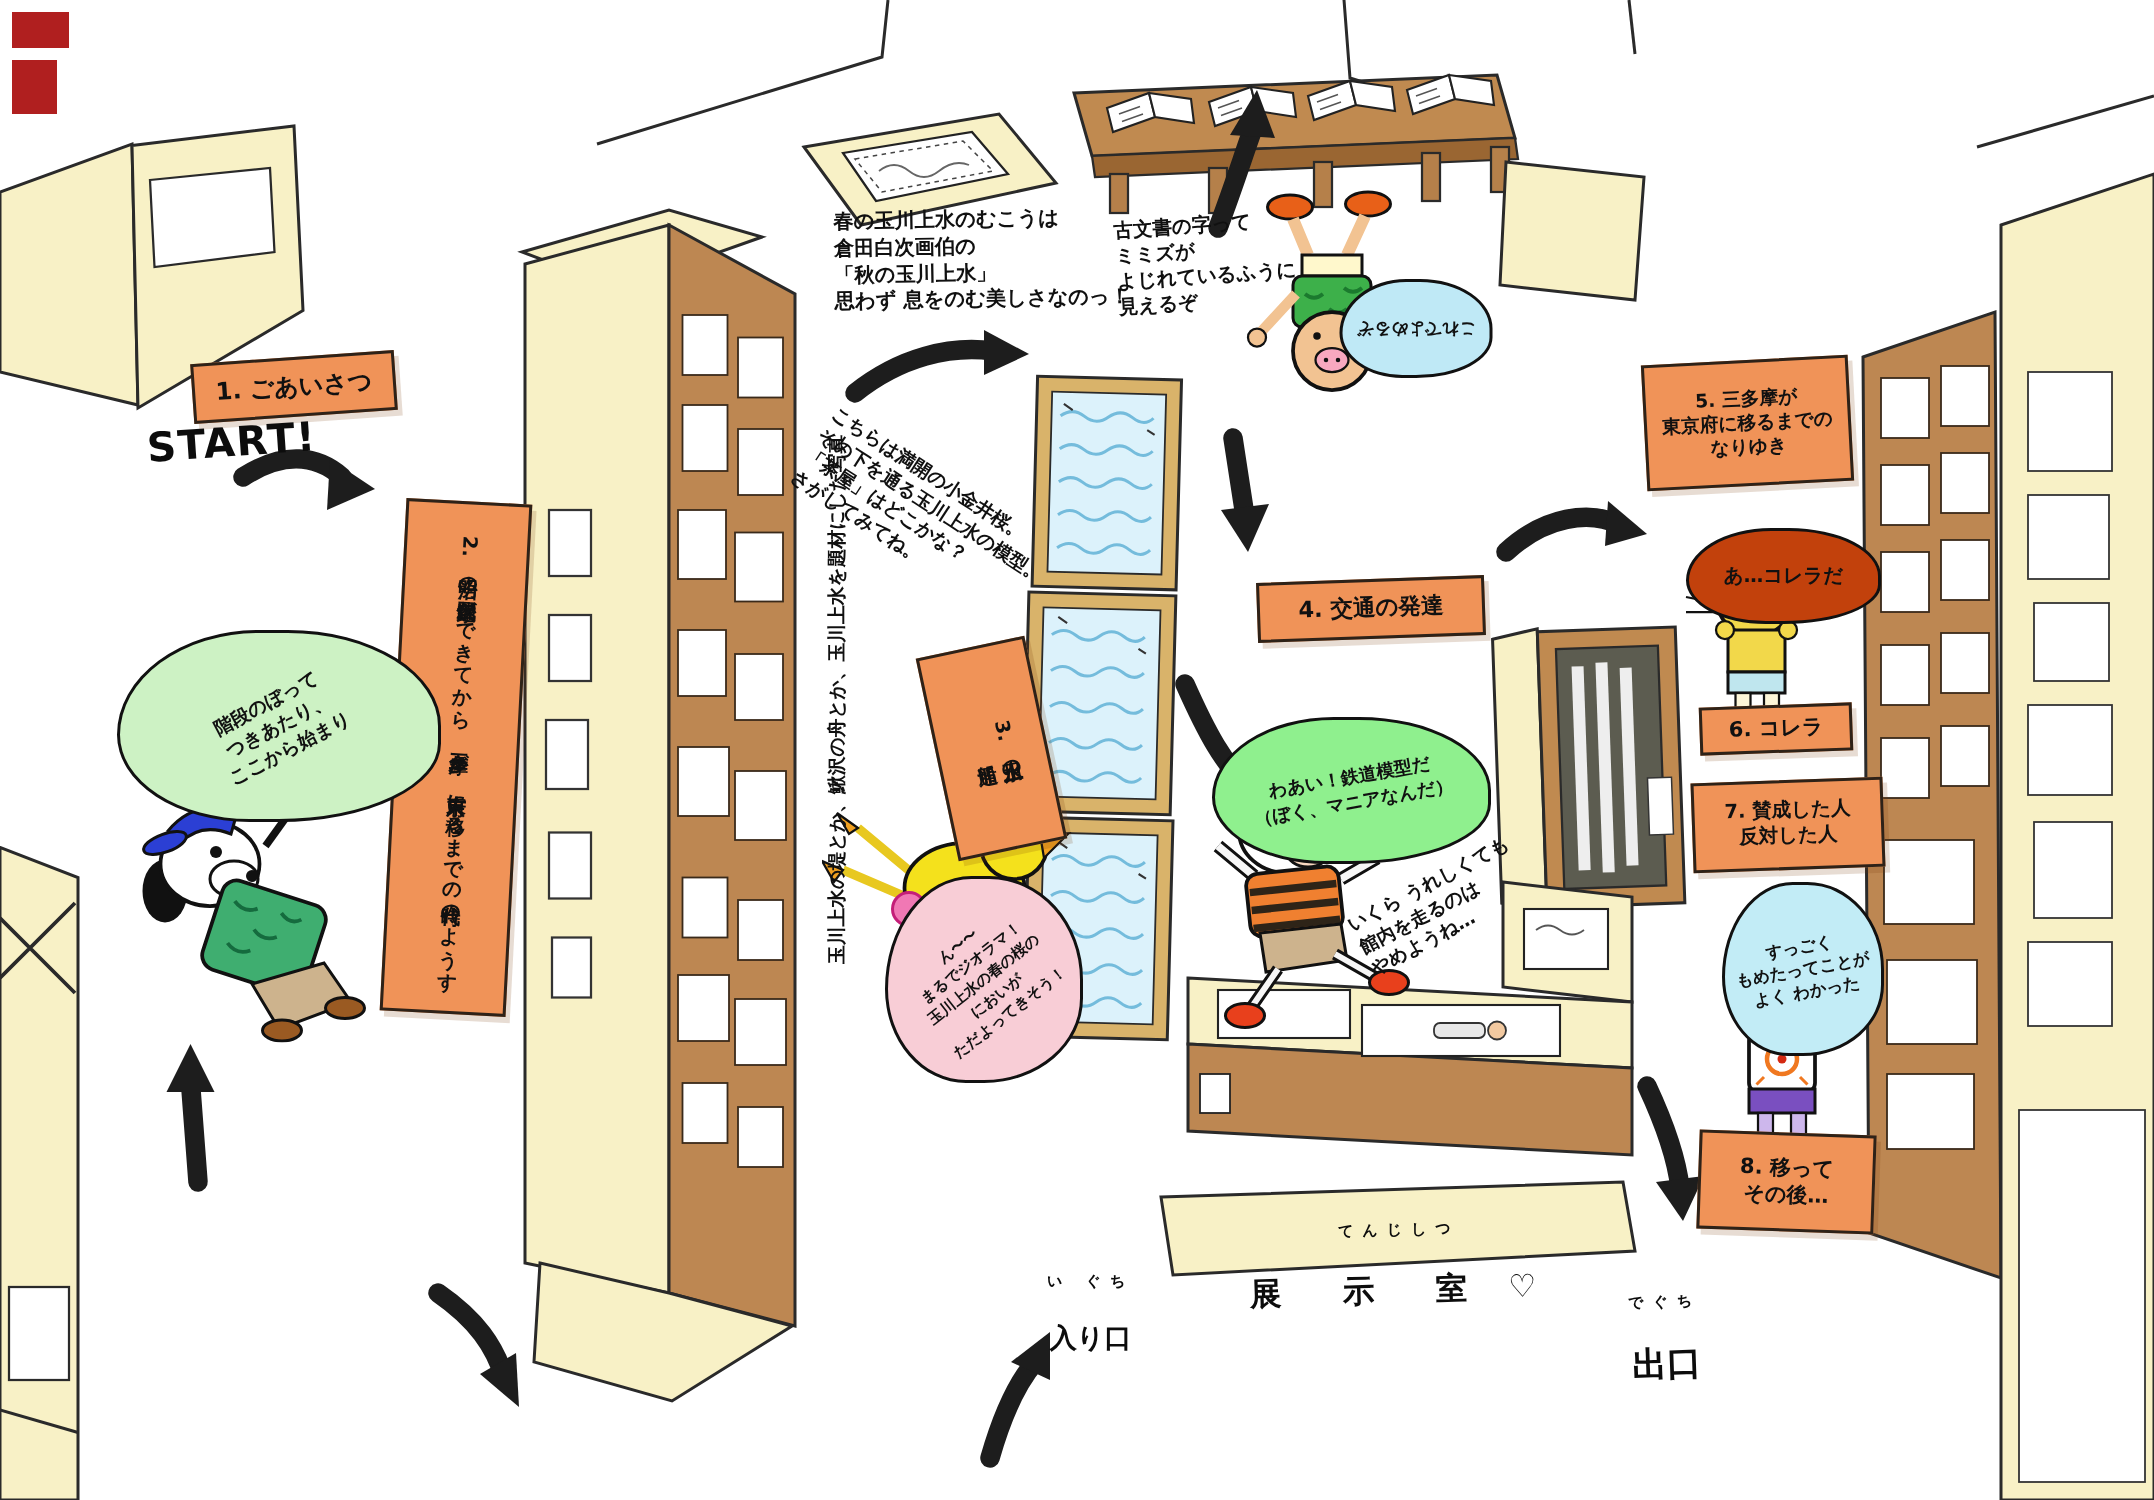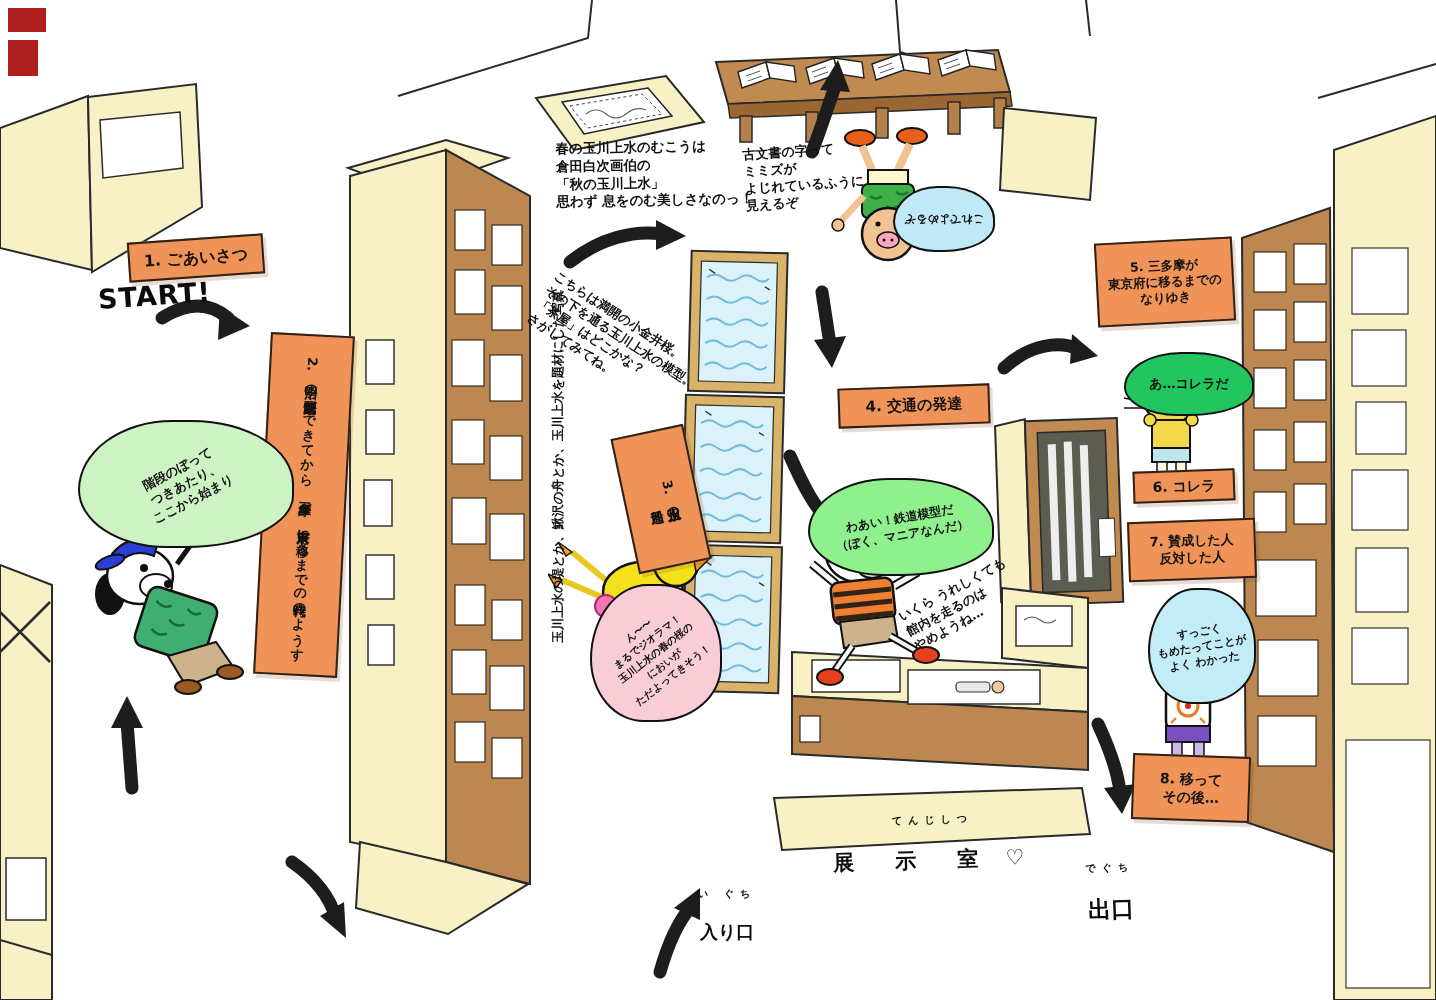"あ…コレラだ" div.bubble { background: #22c55e -> #c2410c }
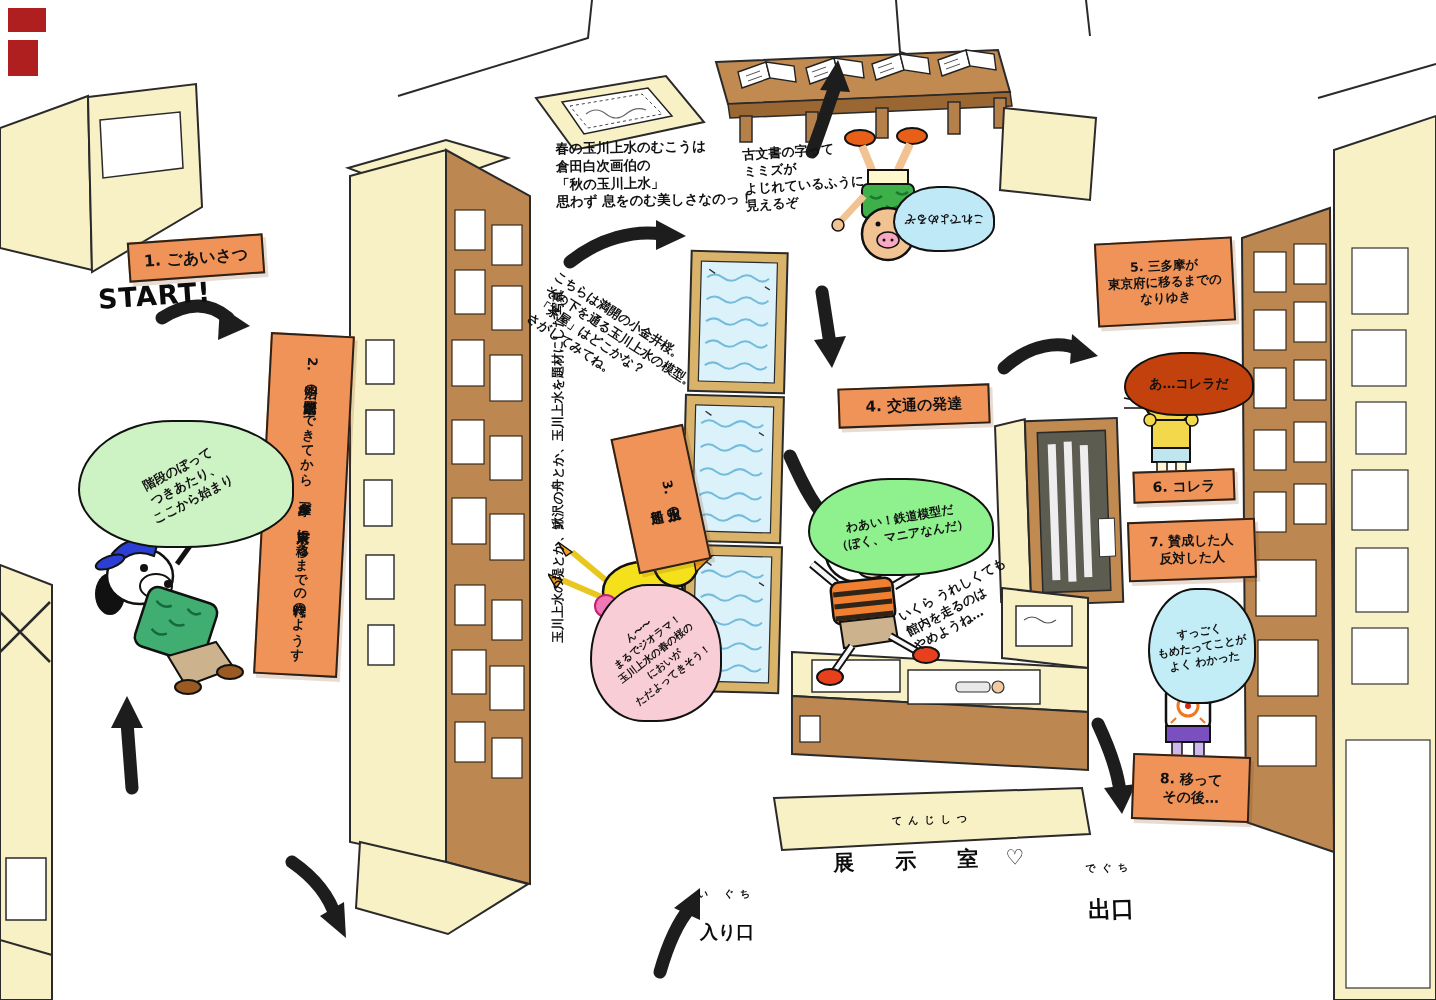"い ぐち" div.sign { top: 868px -> 828px }
